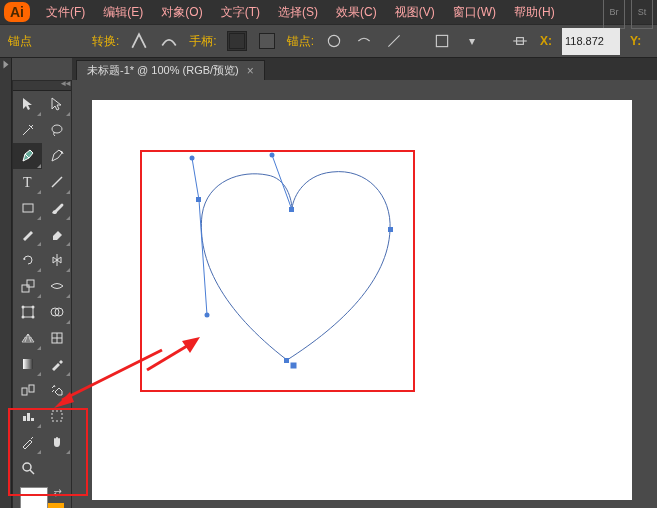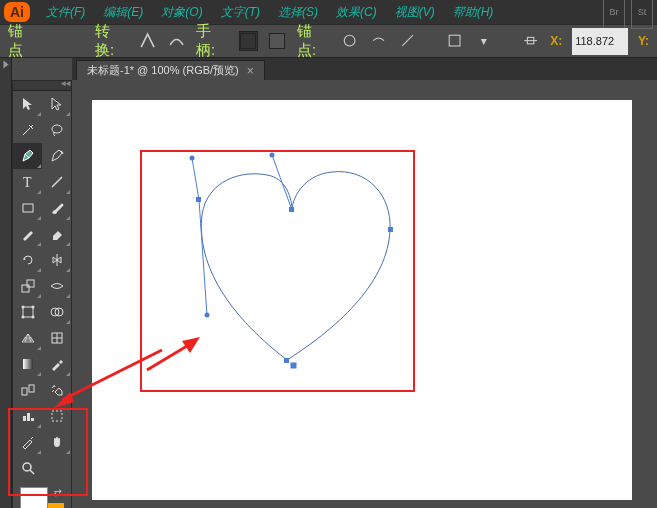"文件(F)" .menubar .menu-item { color: #14b8a6 -> #fca5a5; font-style: italic -> none }
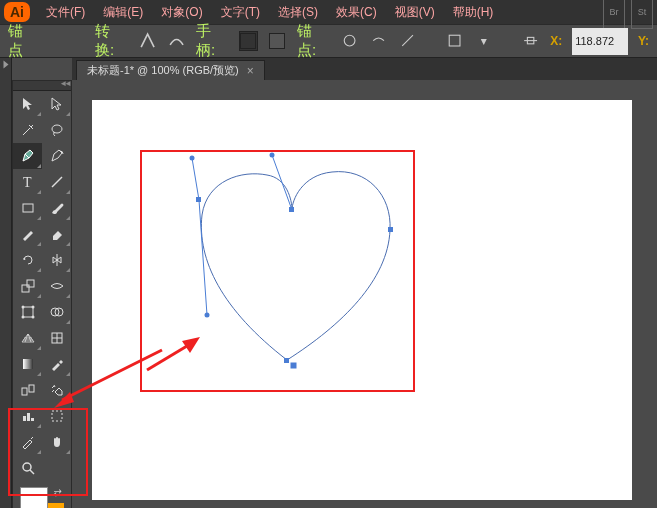"窗口(W)" div.menu-item { html: none -> <div>窗口(W)</div> }
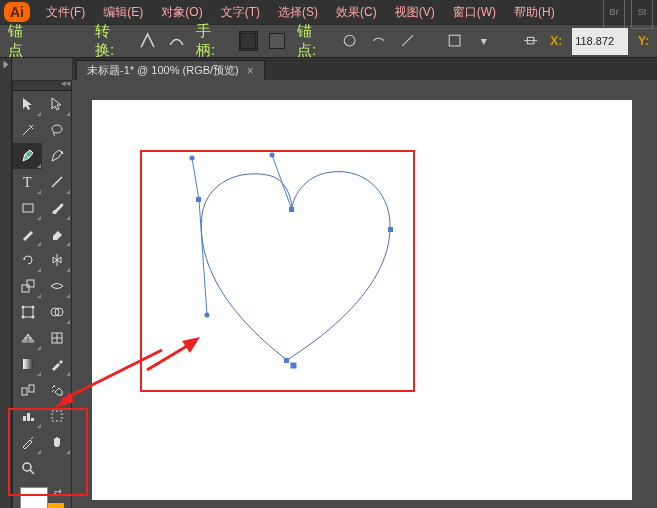"锚点" .control-bar .lbl { color: #bef264 -> #eab308; font-size: 15px -> 12px }
